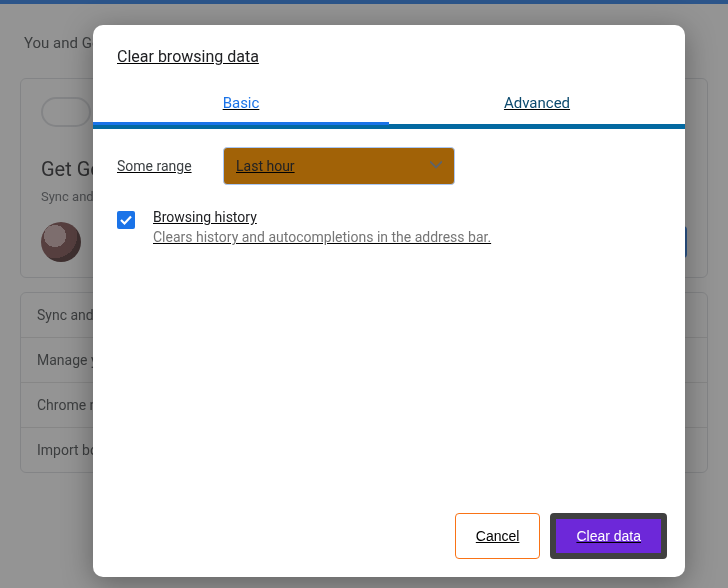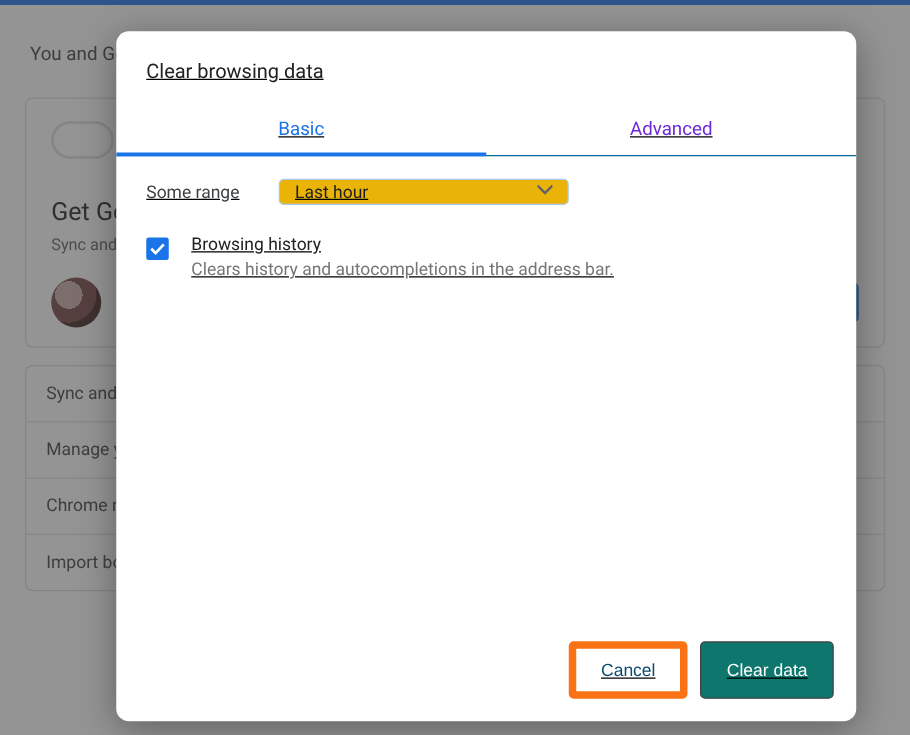"Basic" .tabs { border-bottom: 1px solid #0369a1 -> 5px solid #0369a1 }
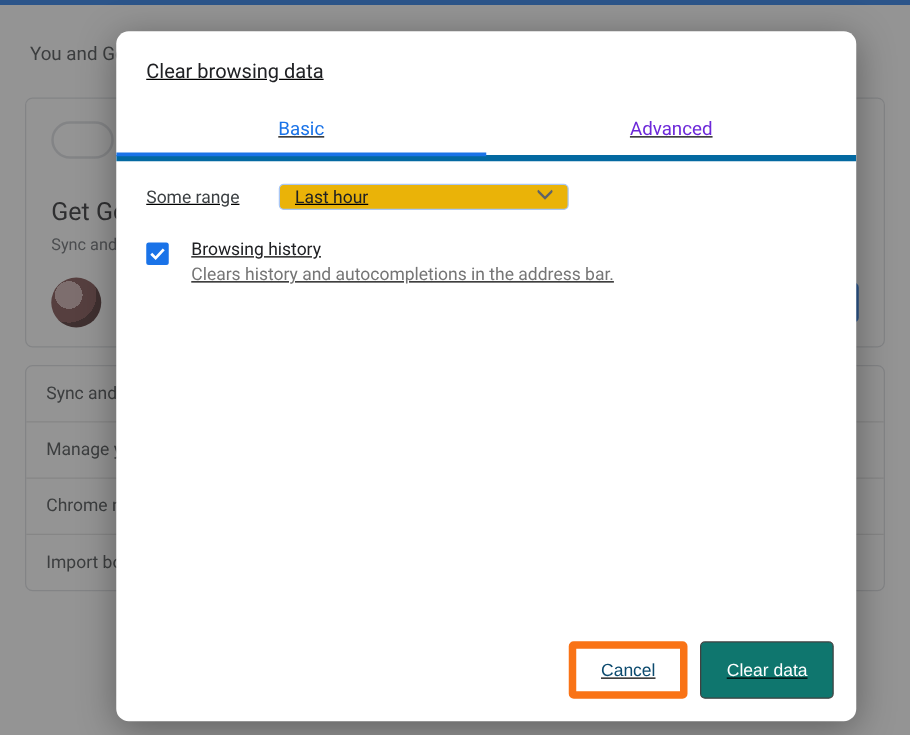"Advanced" .tab { color: #6d28d9 -> #0c4a6e }
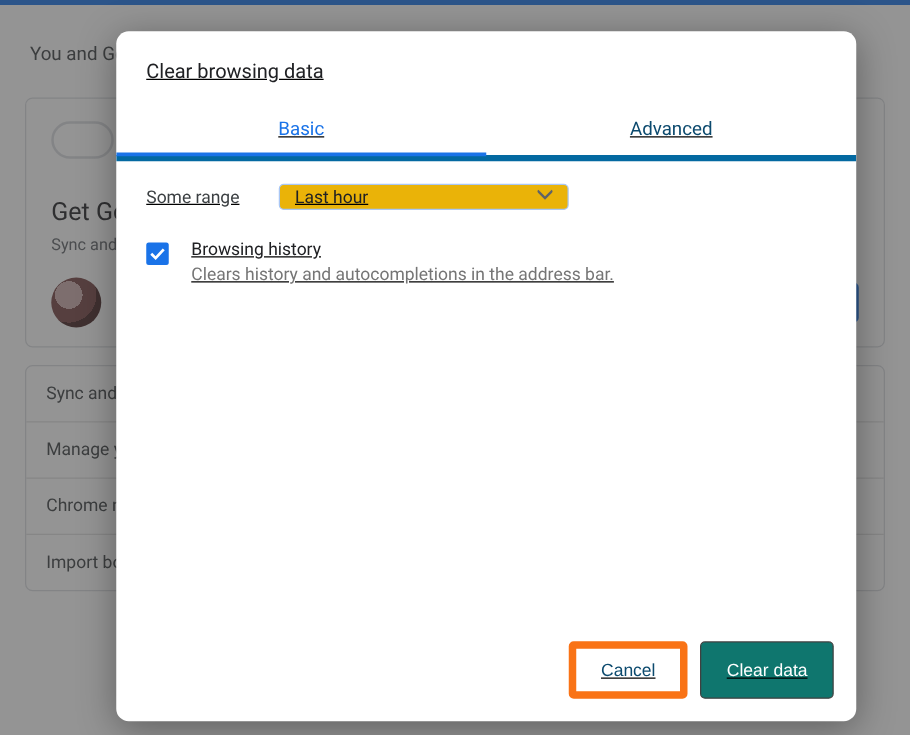"Last hour" .select { background: #eab308 -> #a16207; height: 21px -> 38px }
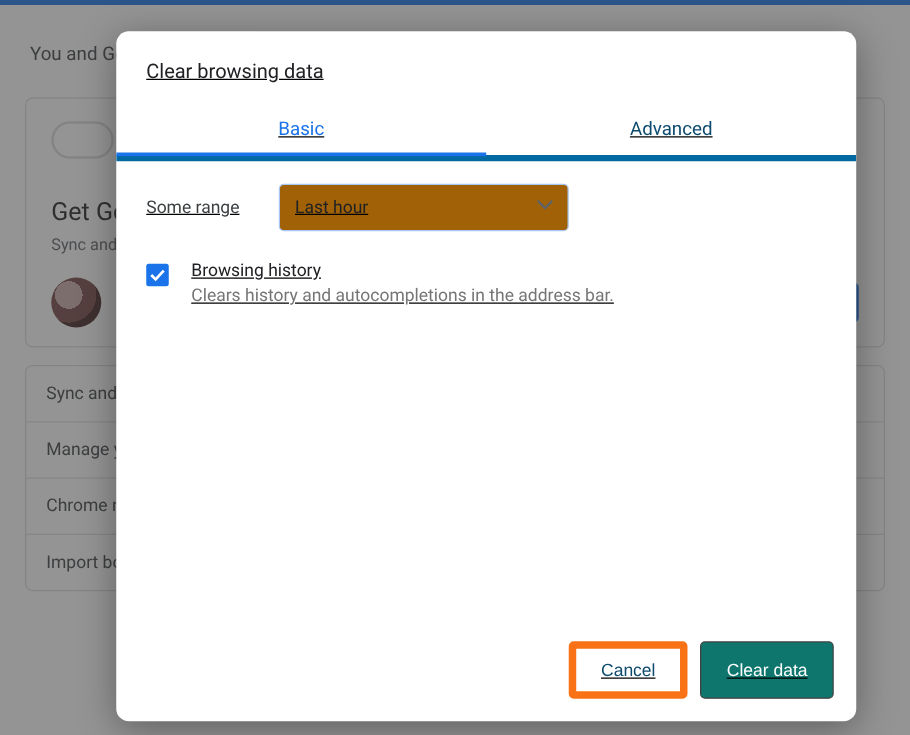"Cancel" .btn-secondary { border: 6px solid #f97316 -> 1px solid #f97316; color: #0c4a6e -> #000000 }
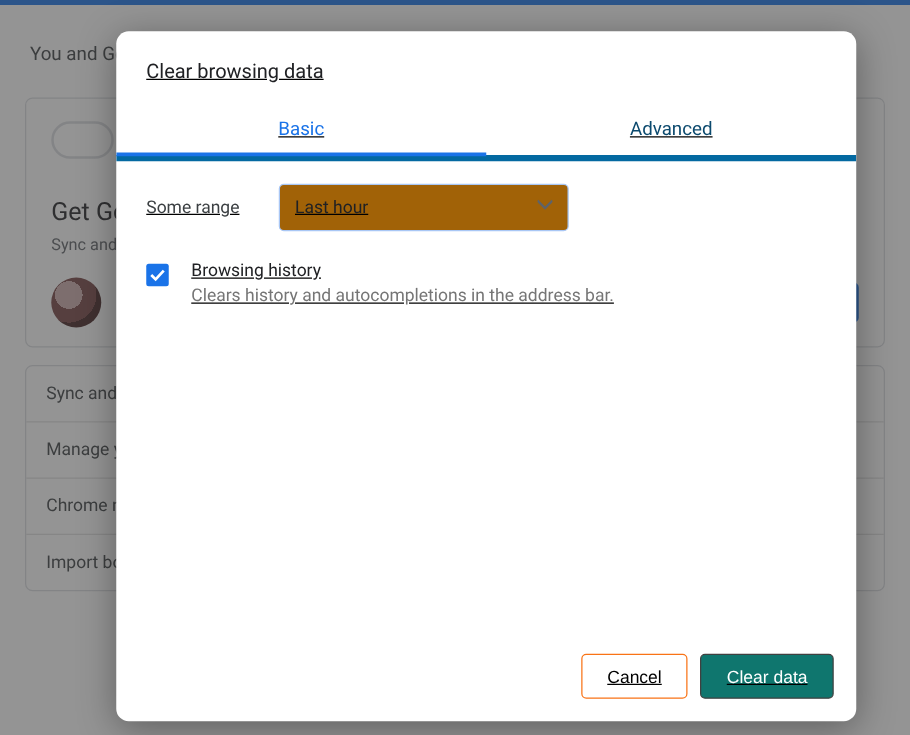"Clear data" .btn-primary { background: #0f766e -> #6d28d9; border: 1px solid #404040 -> 6px solid #404040 }
